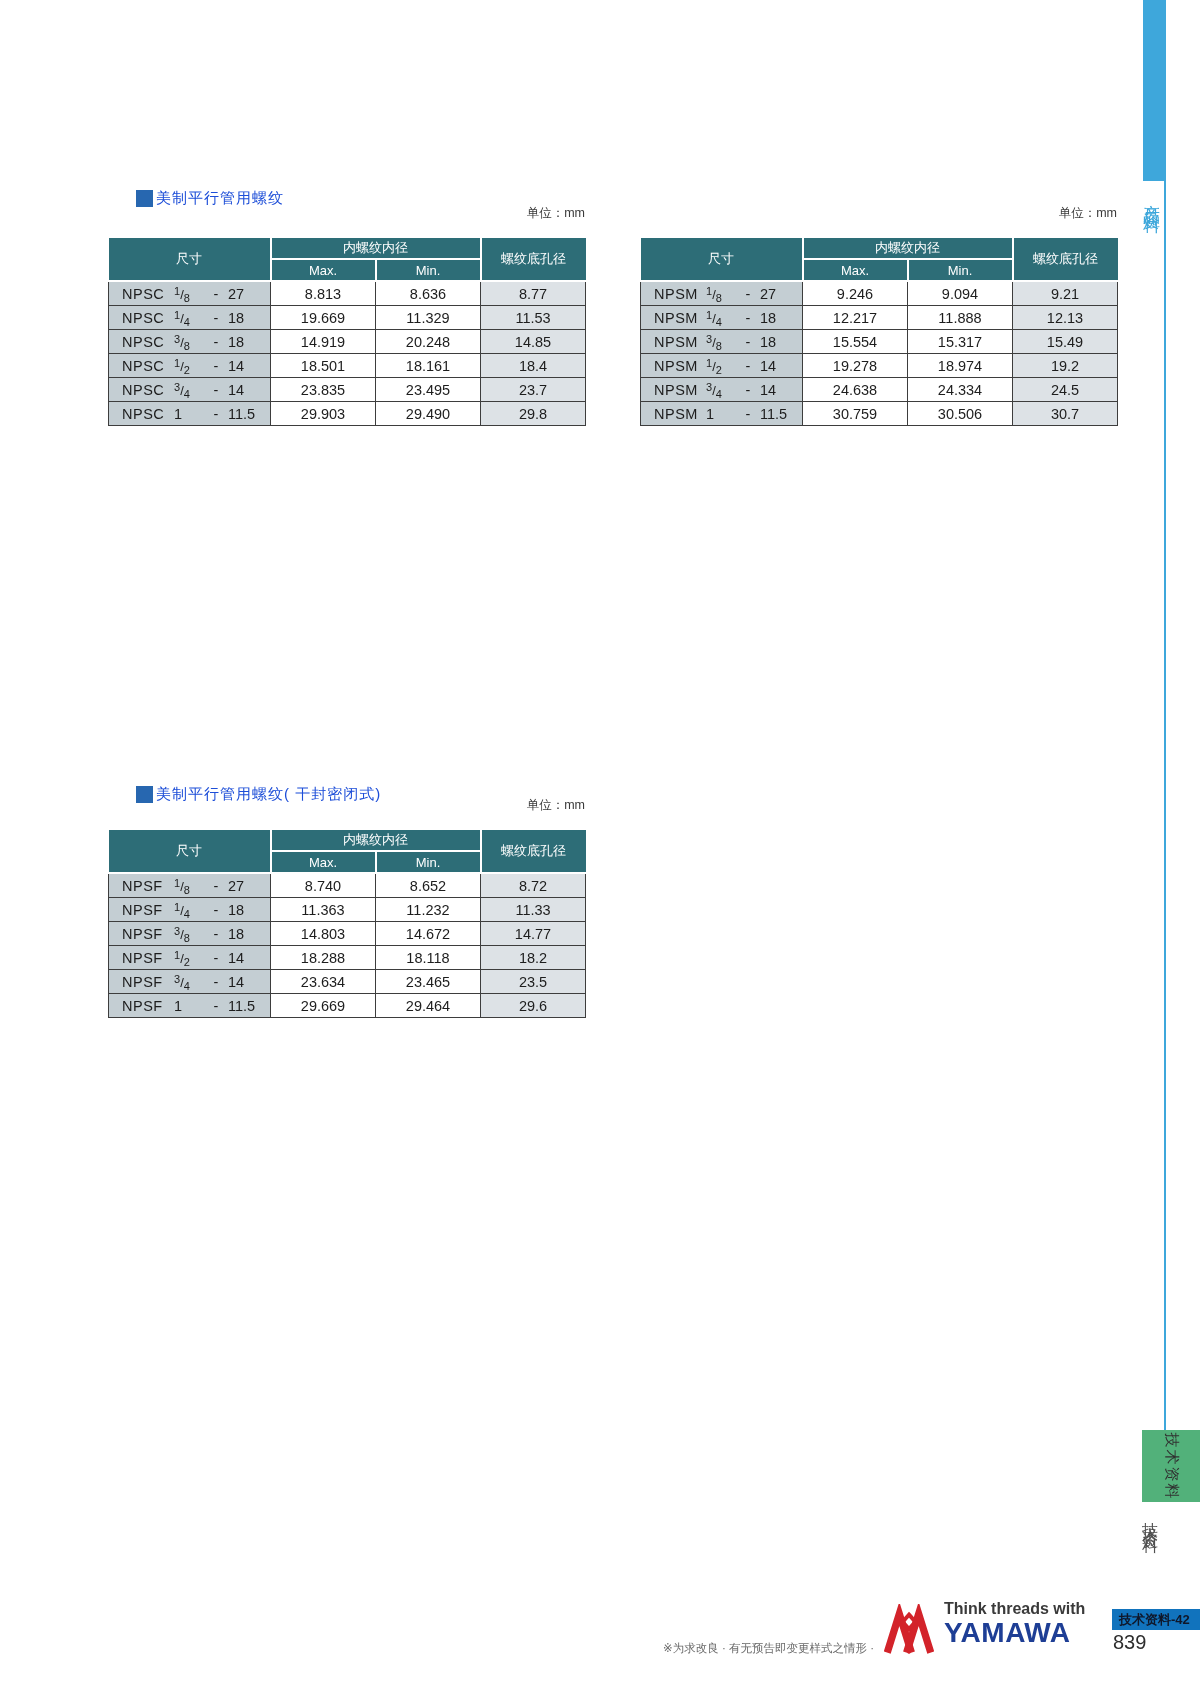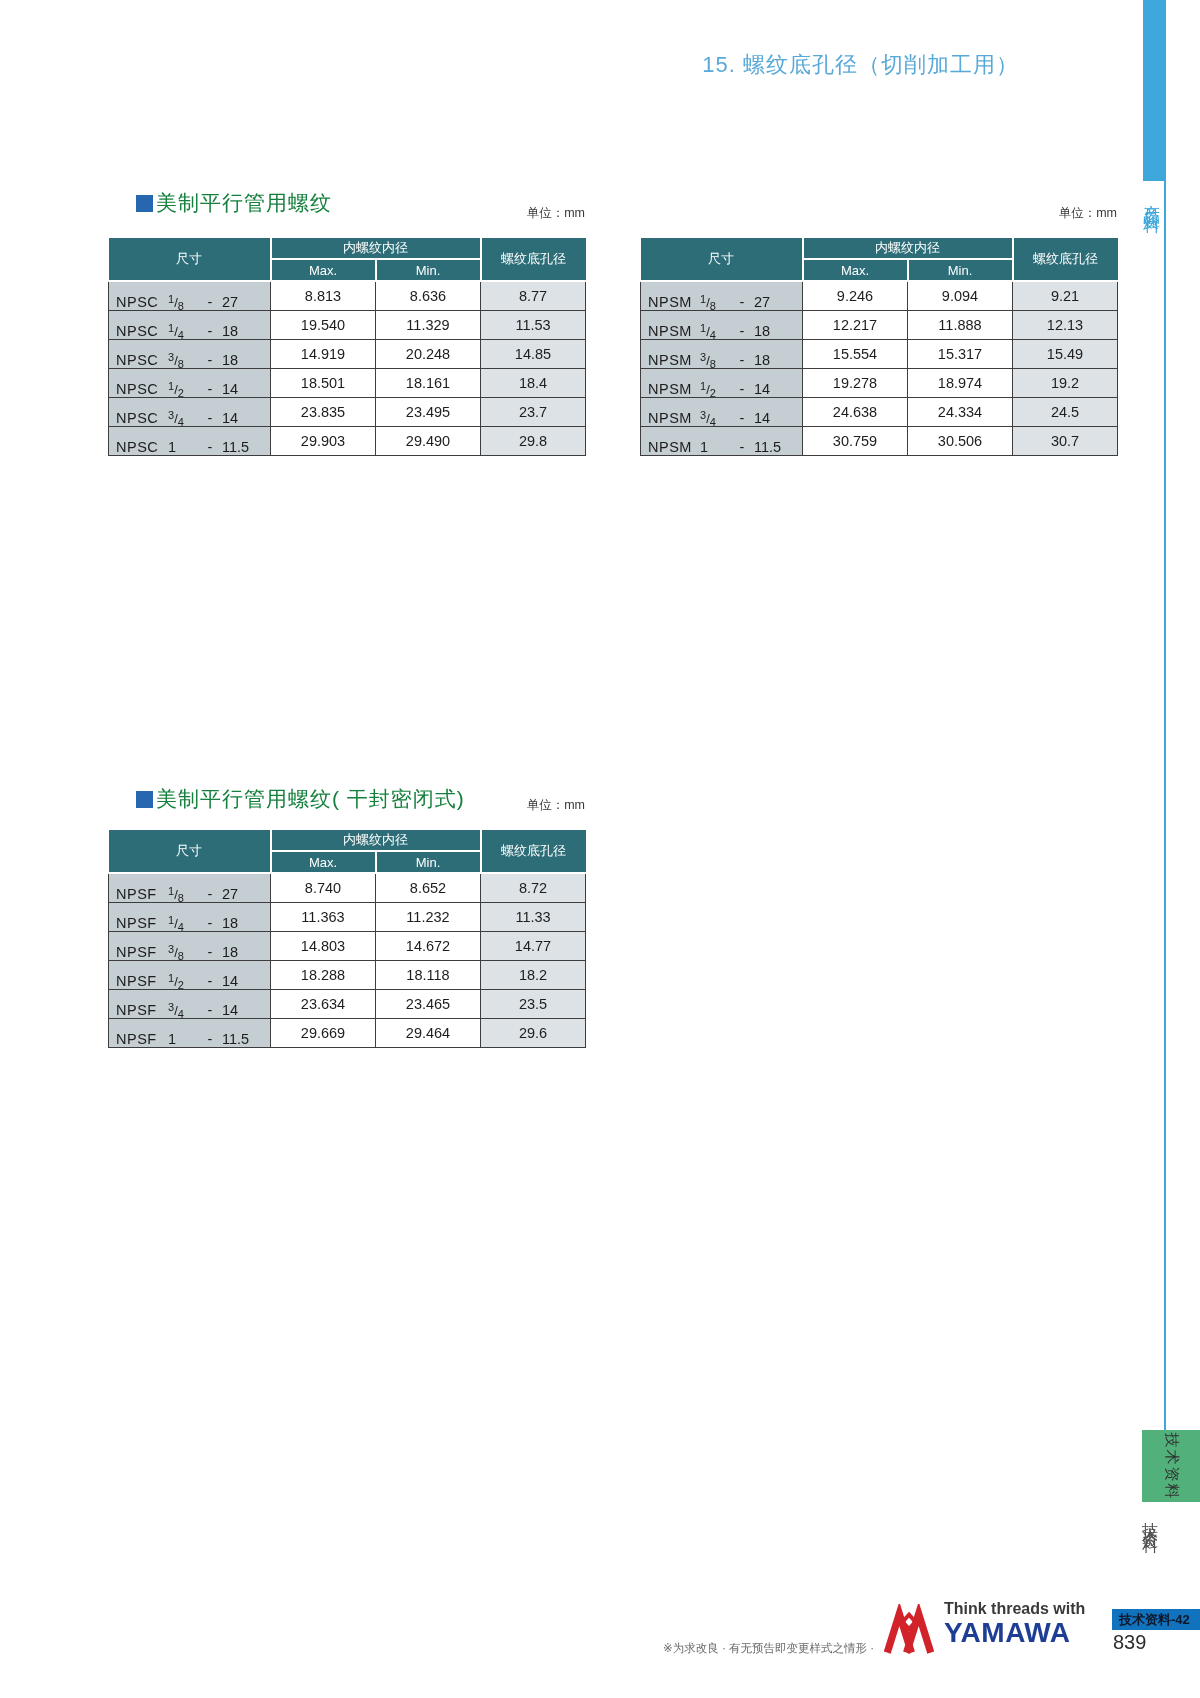"15. 螺纹底孔径（切削加工用）" div.page-title { html: <div>15. 螺纹底孔径（切削加工用）</div> -> none }
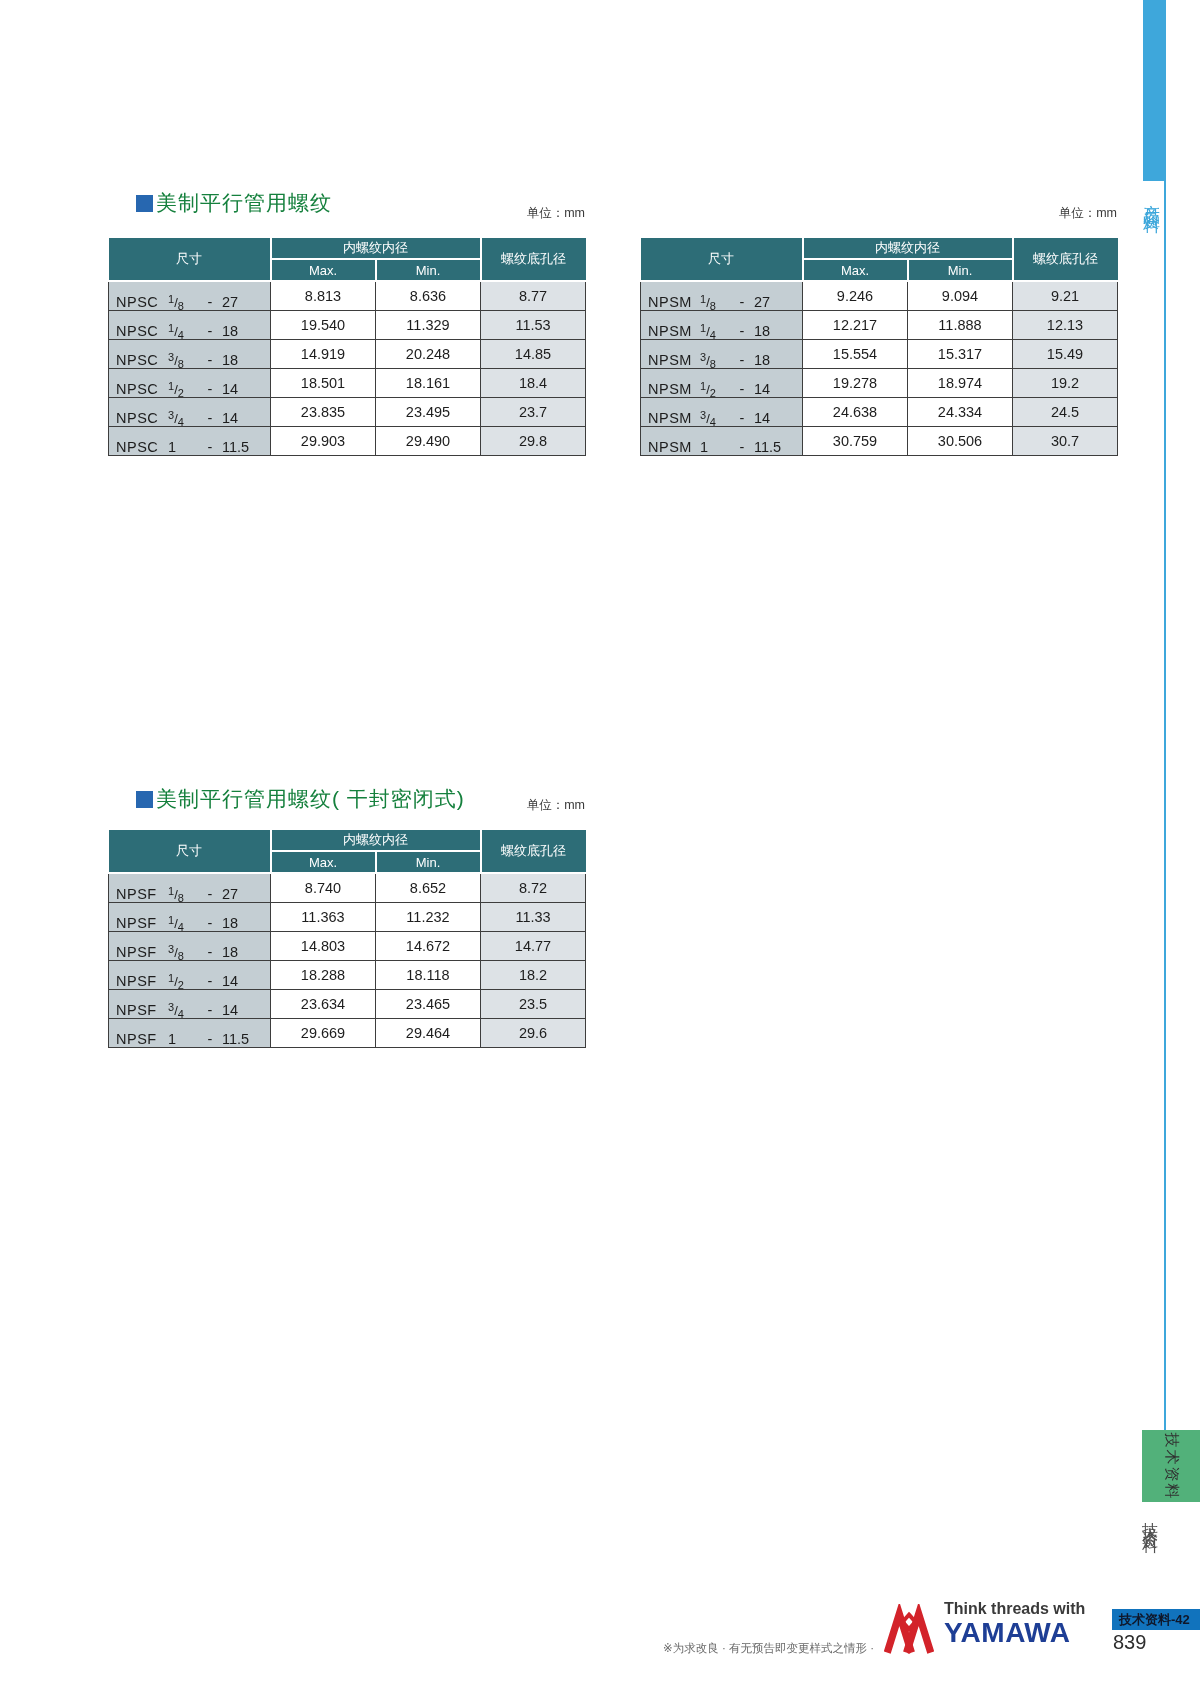"美制平行管用螺纹" .section-title { color: #15803d -> #1d4ed8; font-size: 21px -> 15px }
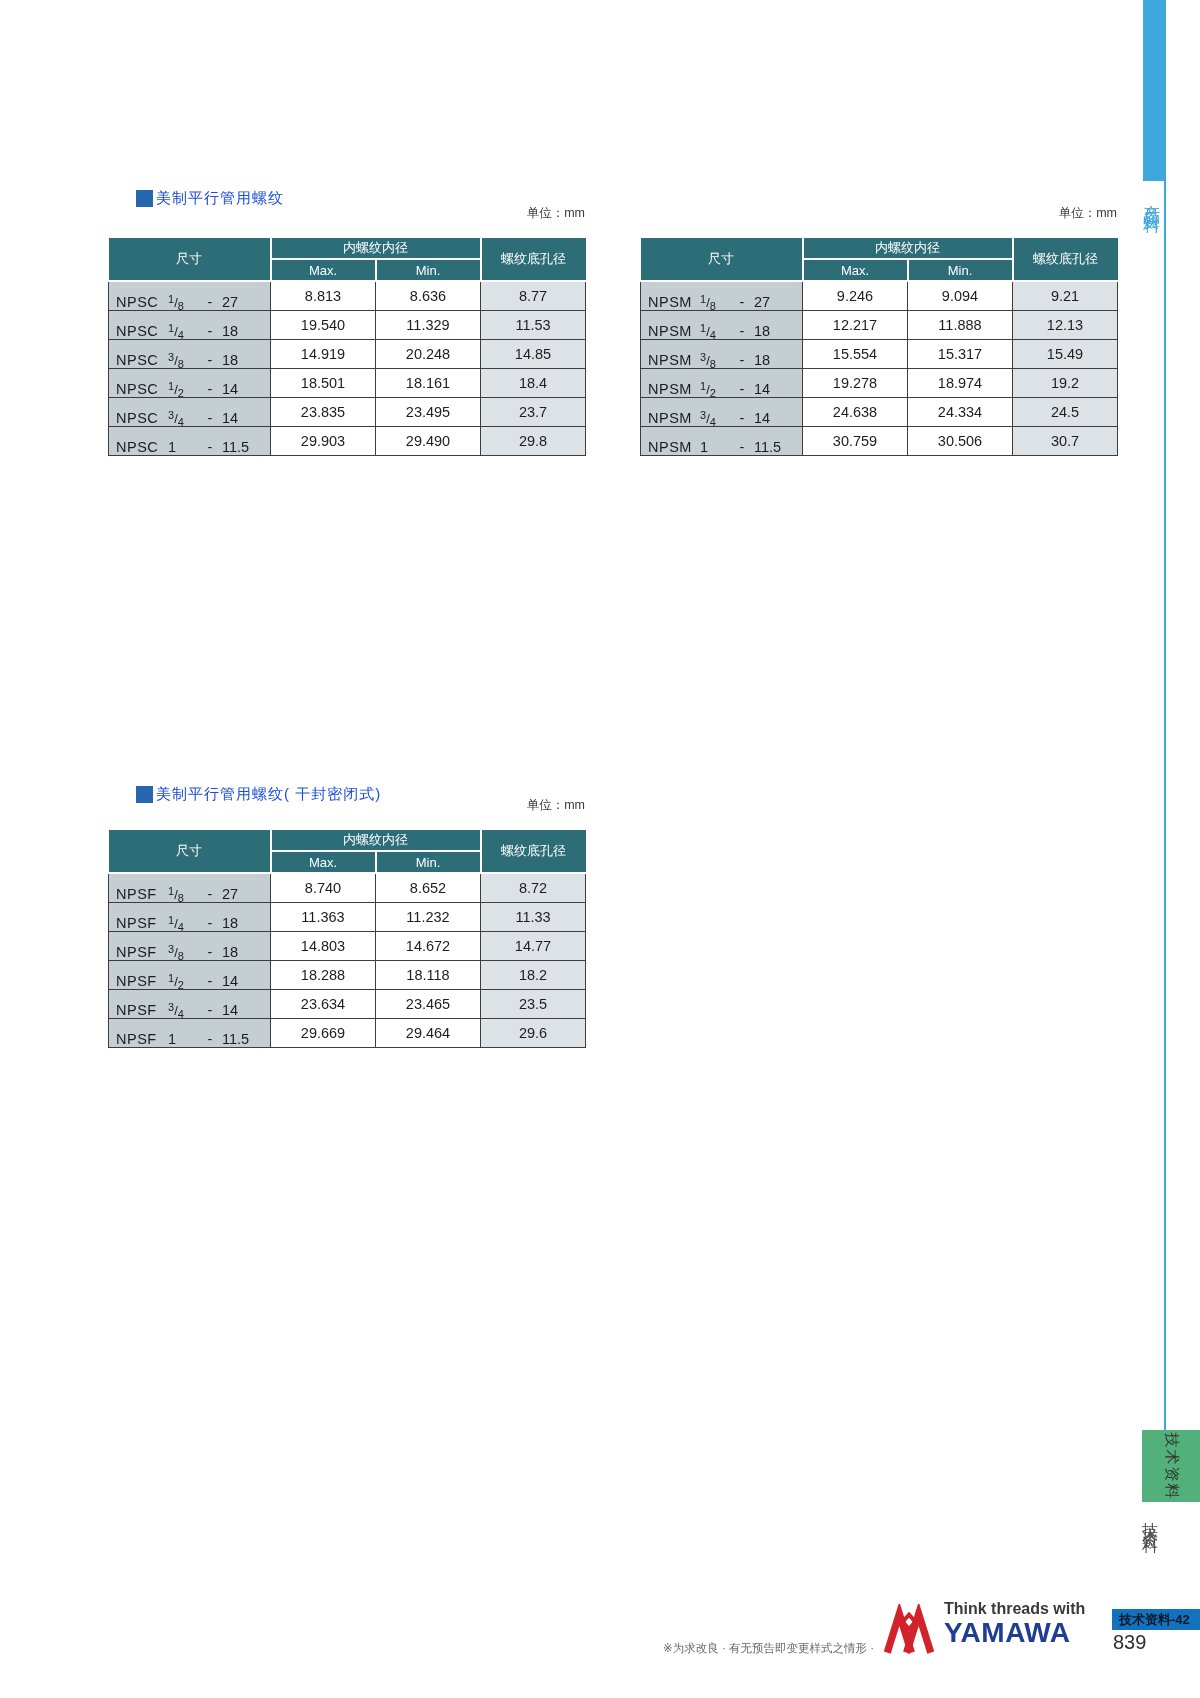"NPSC" .c-size .in { margin-top: 12px -> none; padding-left: 7px -> 13px }
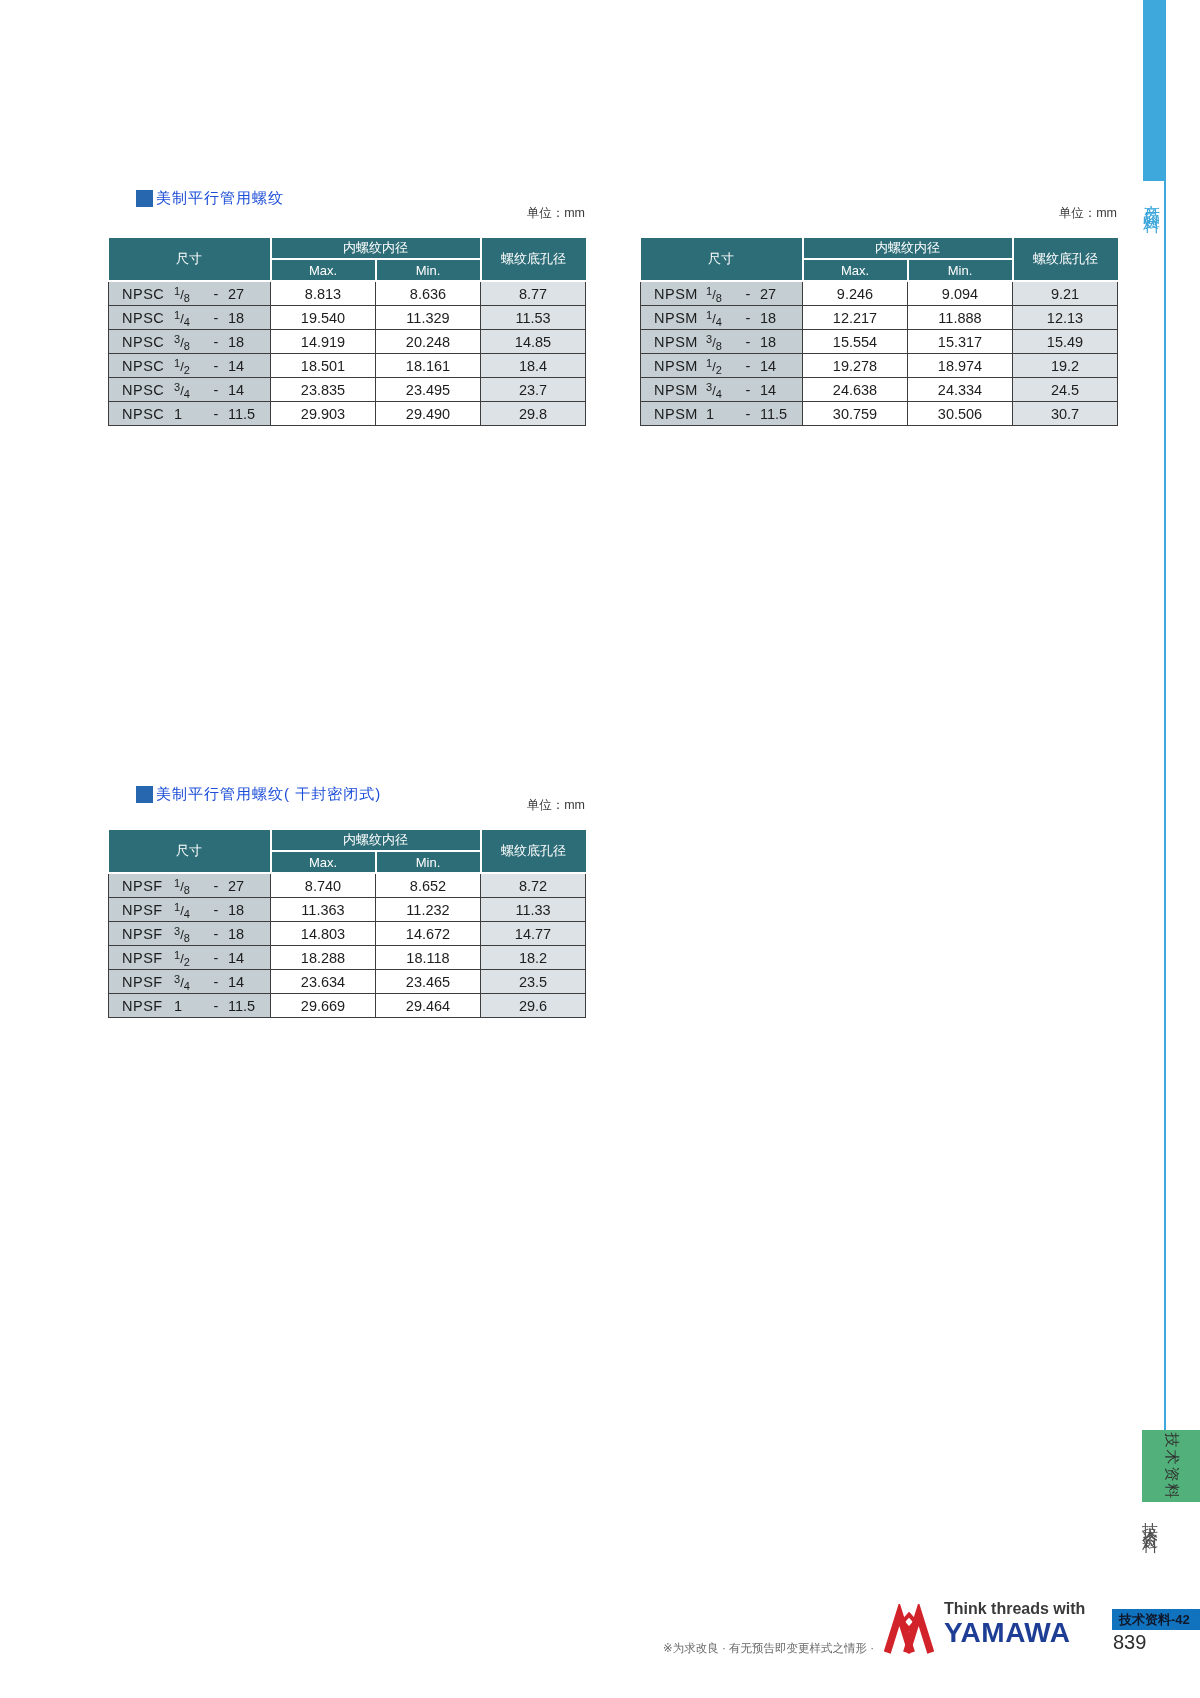"19.540" td.c-max { text: 19.540 -> 19.669 }
